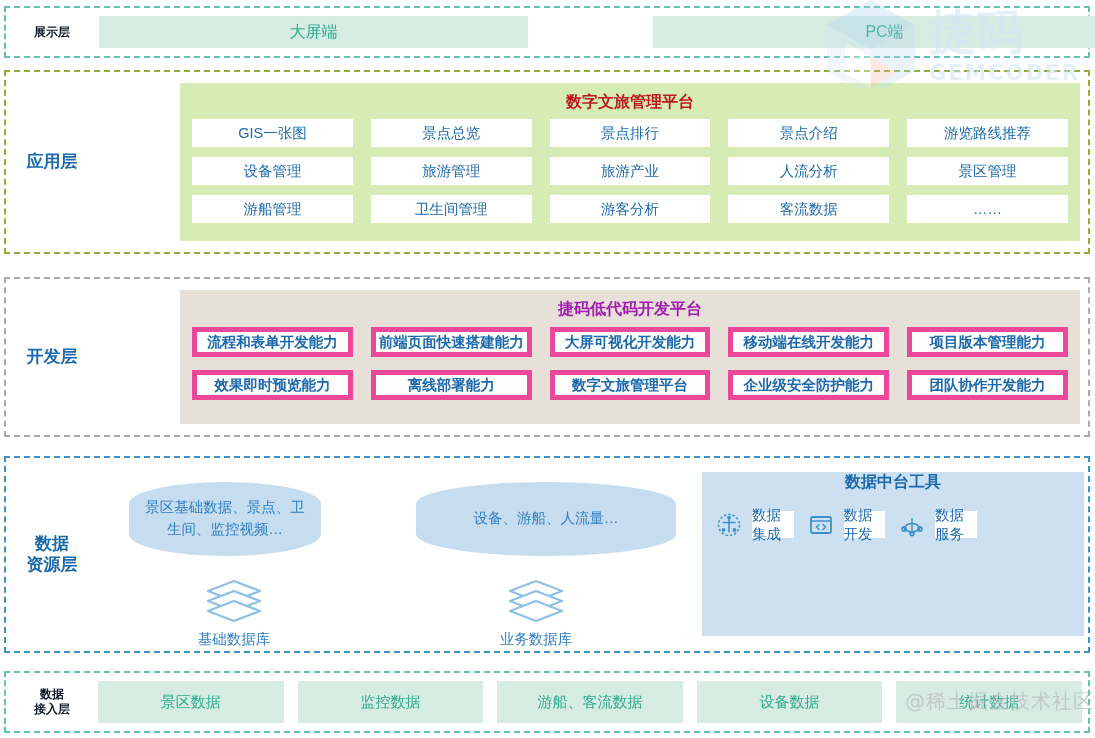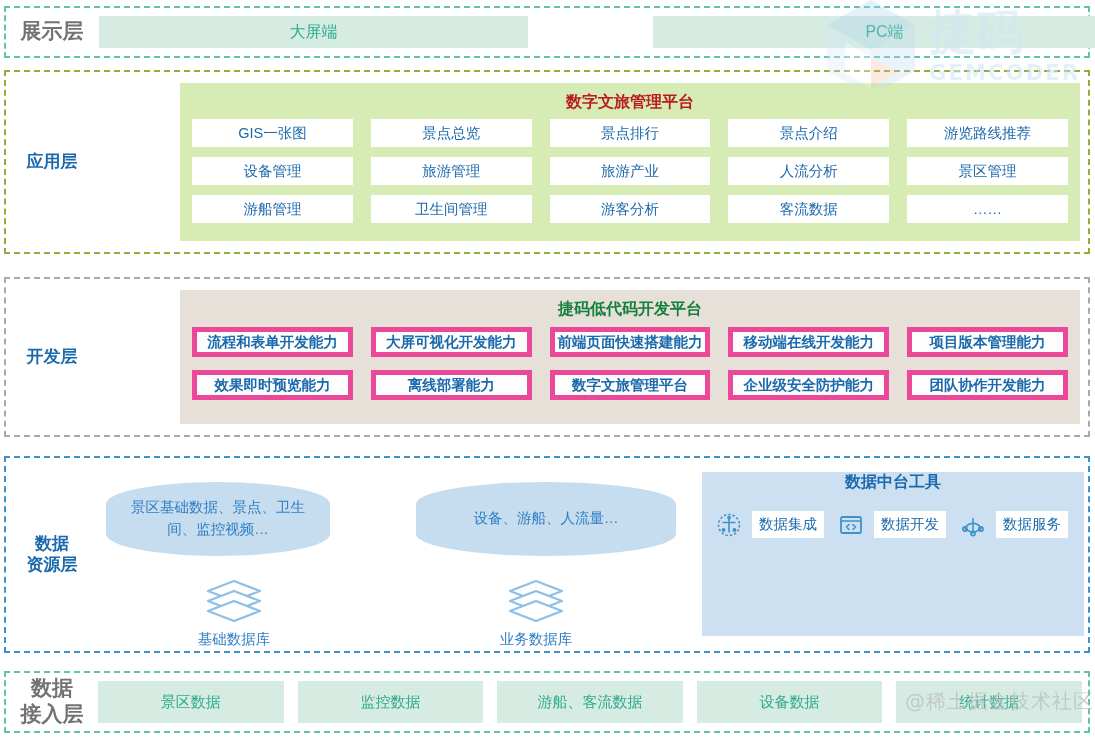"展示层" .lbl-green { color: #737373 -> #0f172a; font-family: Liberation Serif, serif -> none; font-size: 21px -> 12px }
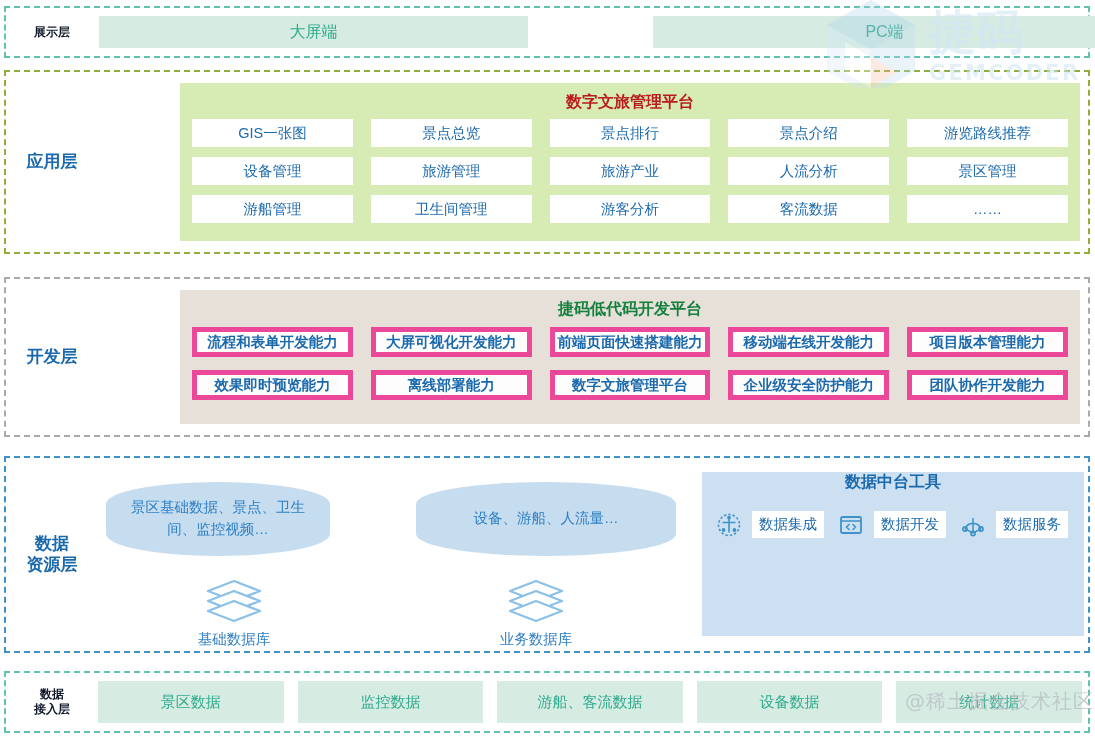"捷码低代码开发平台" .dev-title { color: #15803d -> #a21caf }
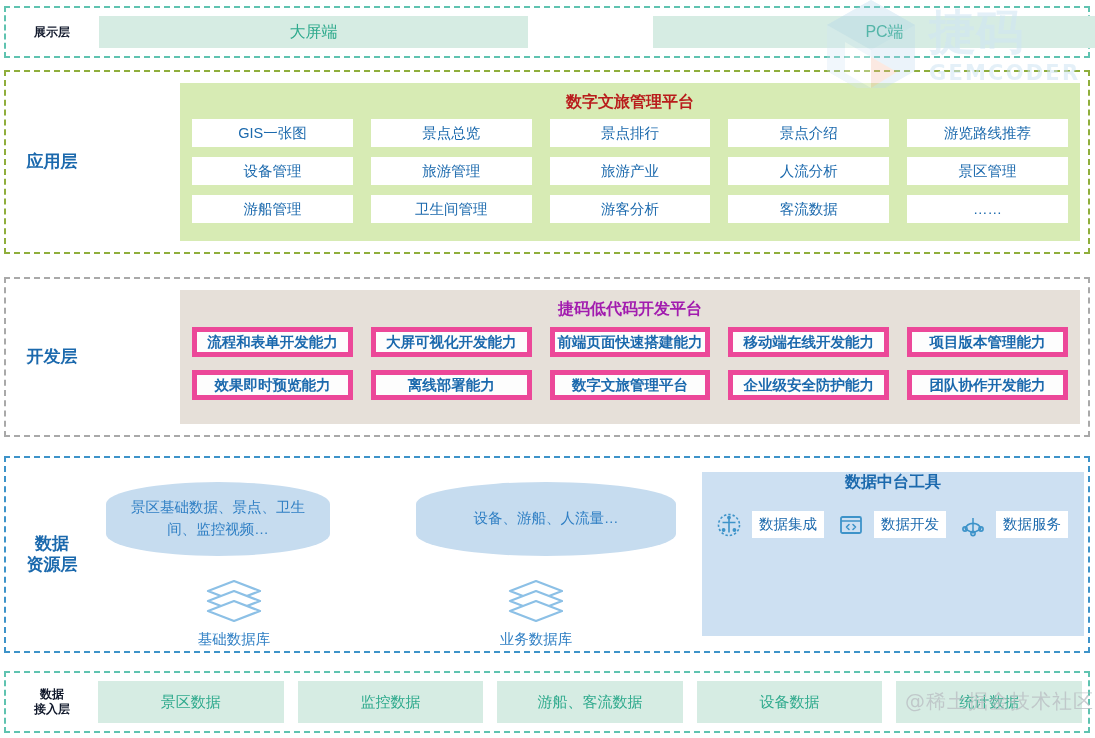"大屏可视化开发能力" div.dev-cell { order: before "前端页面快速搭建能力" -> after "前端页面快速搭建能力" }
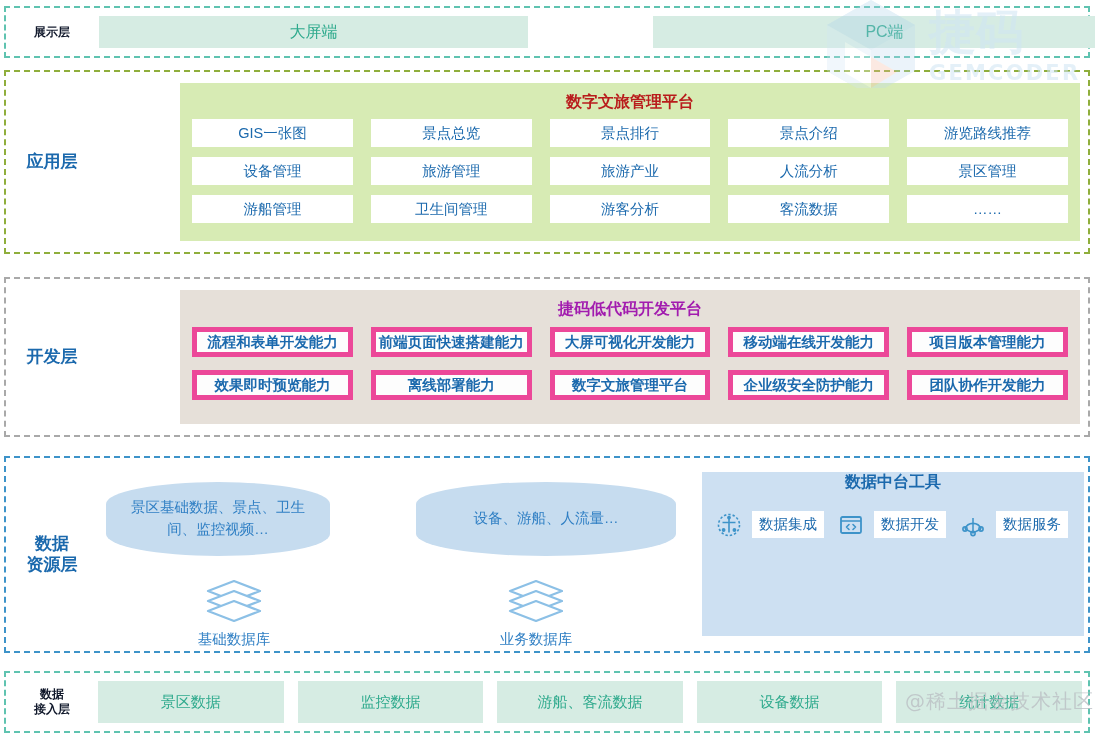"景区基础数据、景点、卫生间、监控视频…" #cyl-base { left: 8px -> 31px; width: 224px -> 192px }
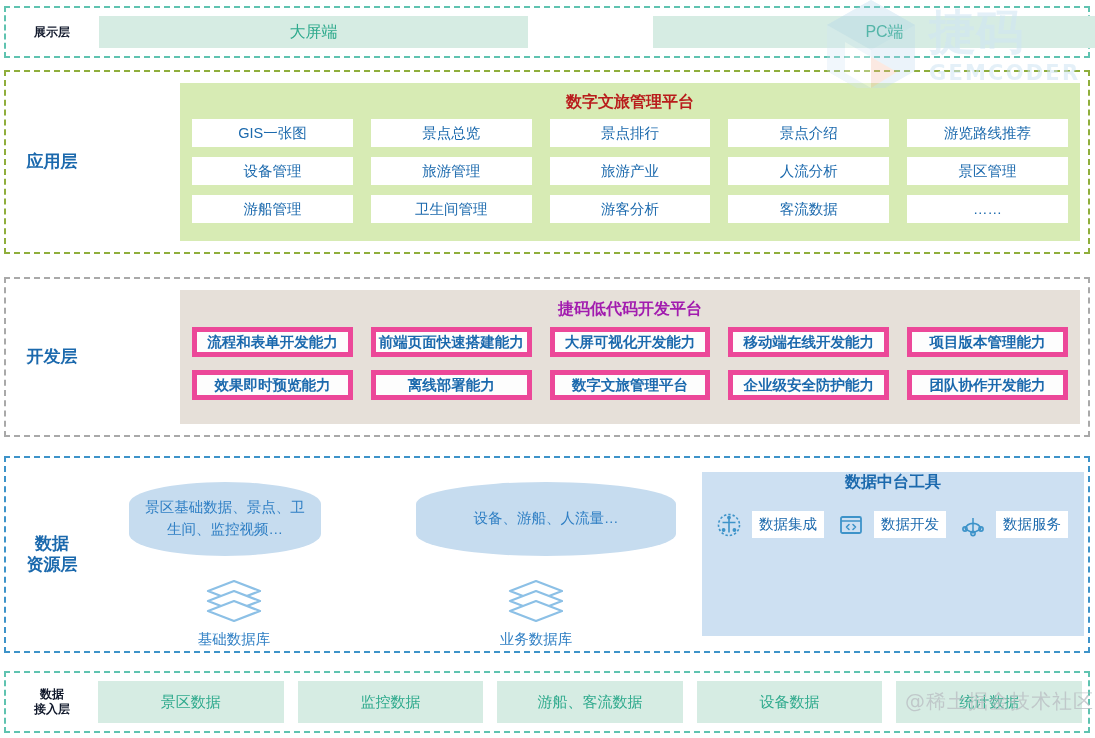"数据集成" .dmp-grid { grid-template-columns: 1fr 1fr 1fr -> 1fr 1fr 1fr 1fr }
